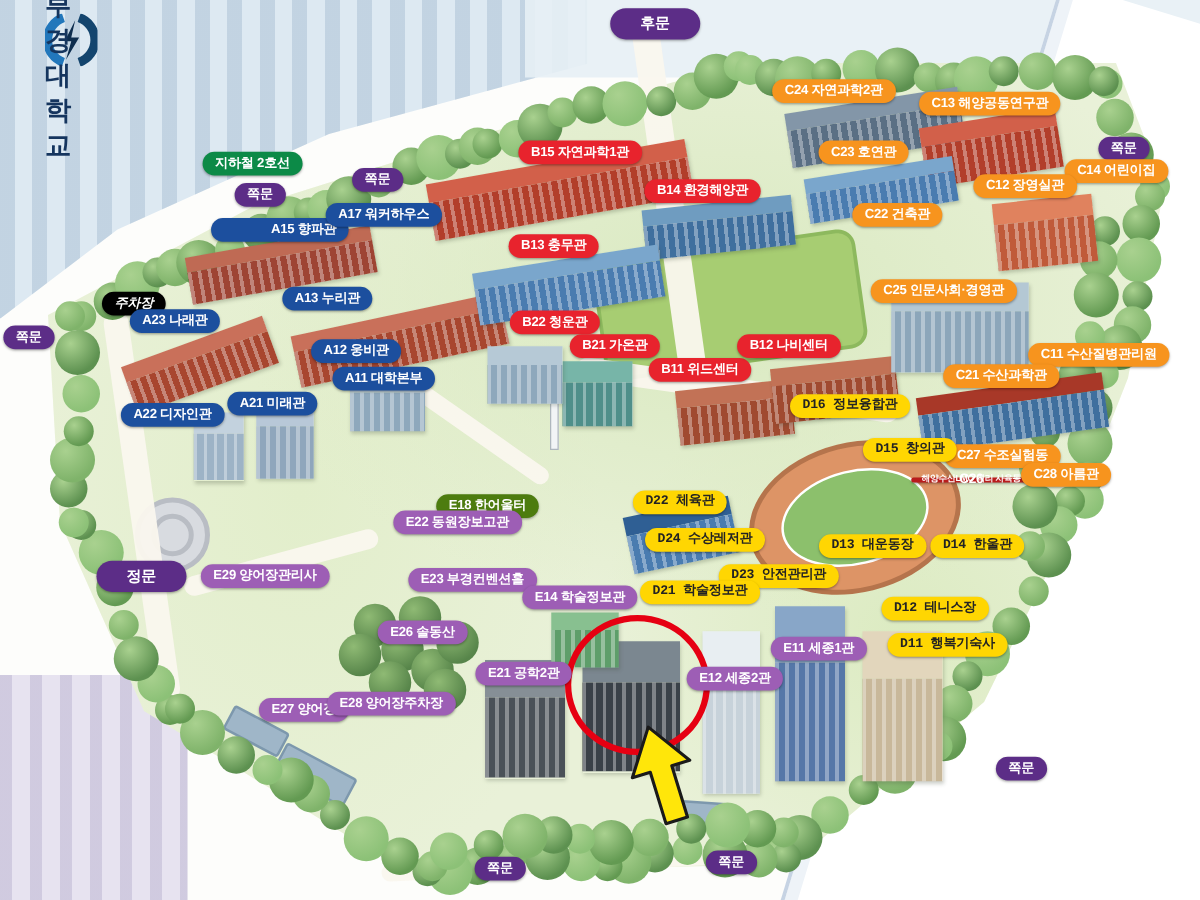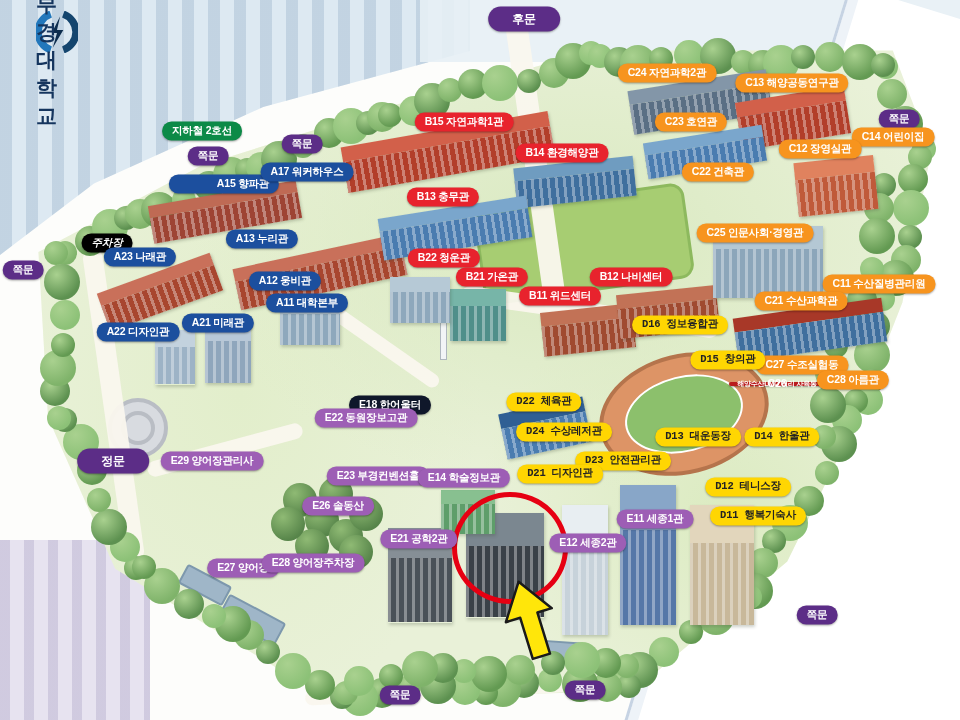"E18 한어울터" div.pill { background: #0f172a -> #4d7c0f }
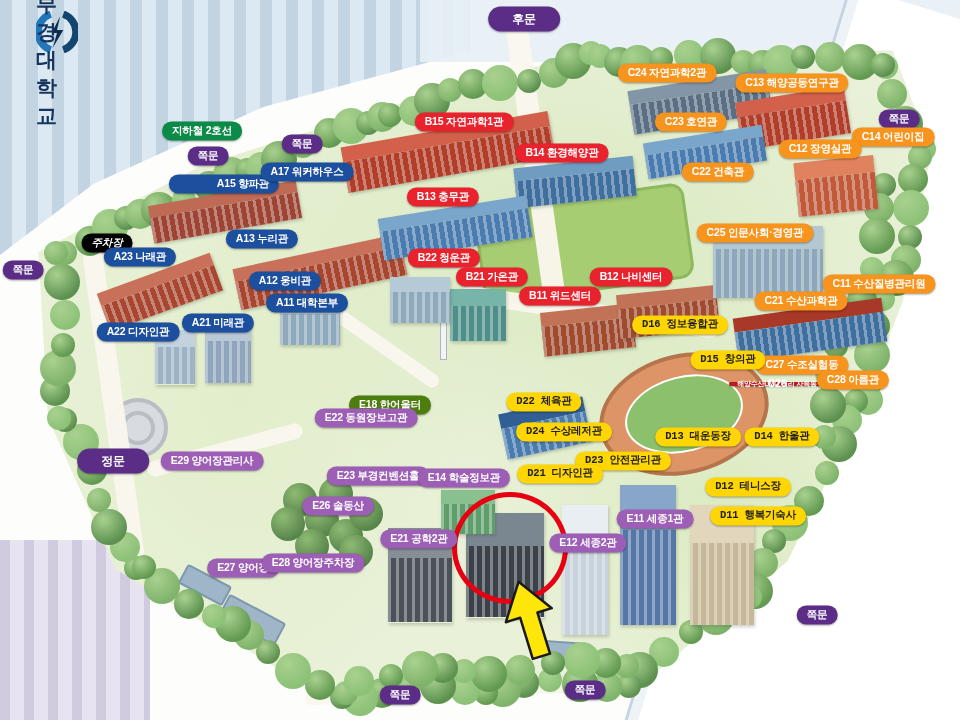"E23 부경컨벤션홀" div.pill { top: 476px -> 464px }
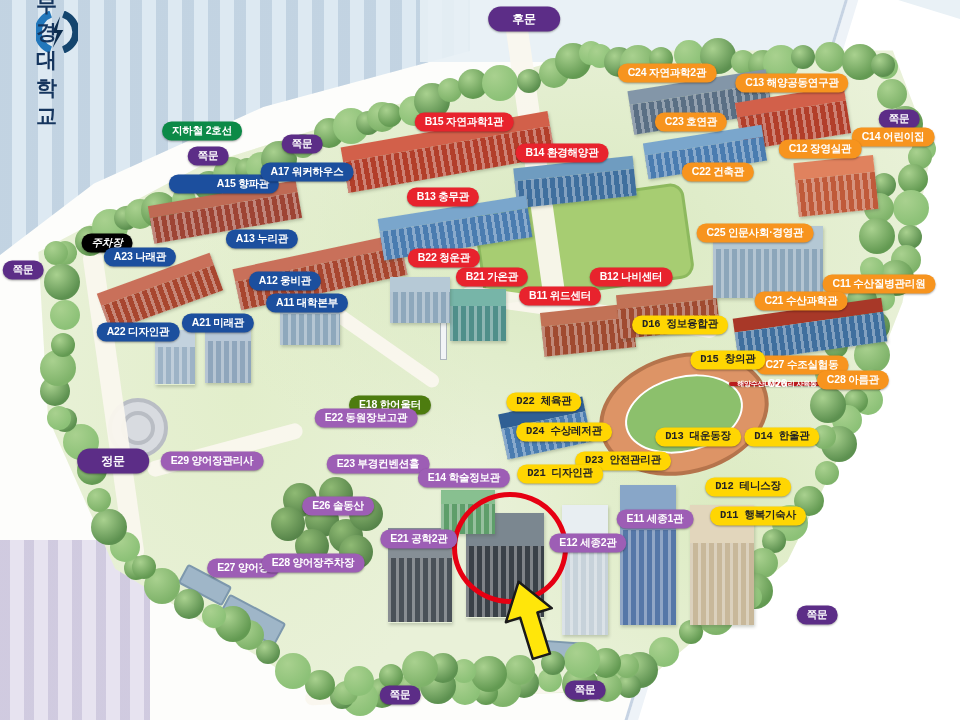"D21 디자인관" div.pill { text: 디자인관 -> 학술정보관 }
